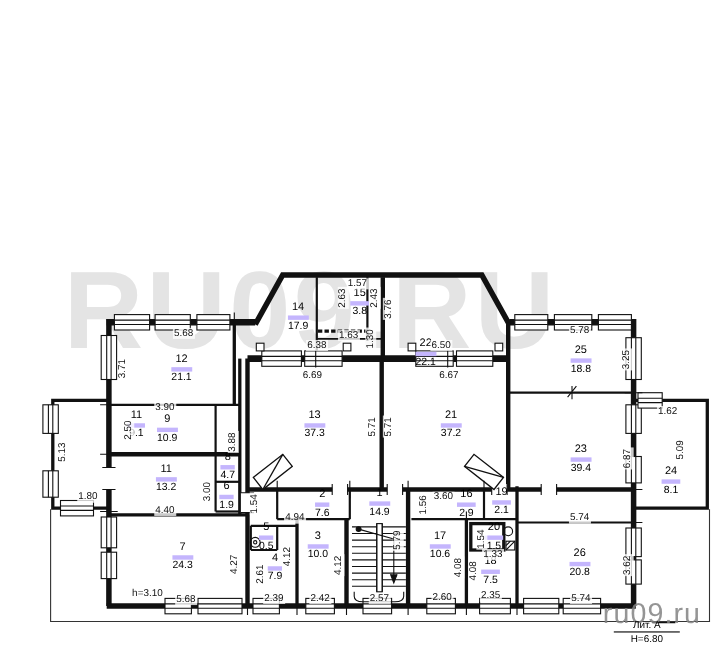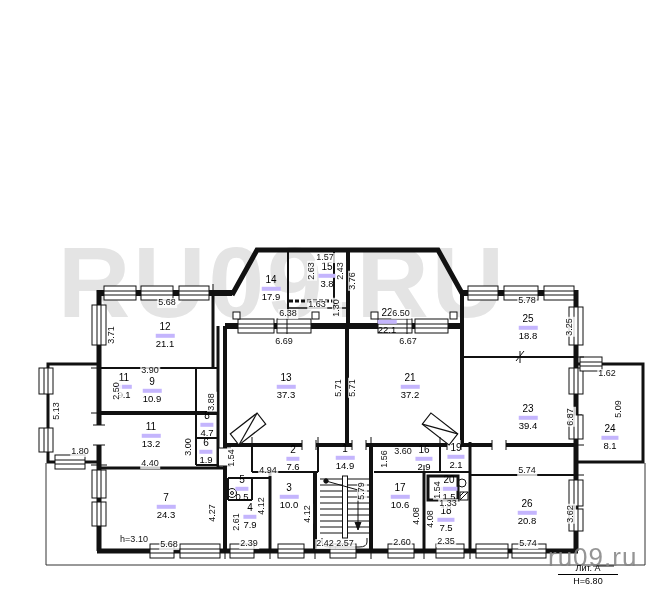"2.42" div.dim { margin-left: 34px -> none }
